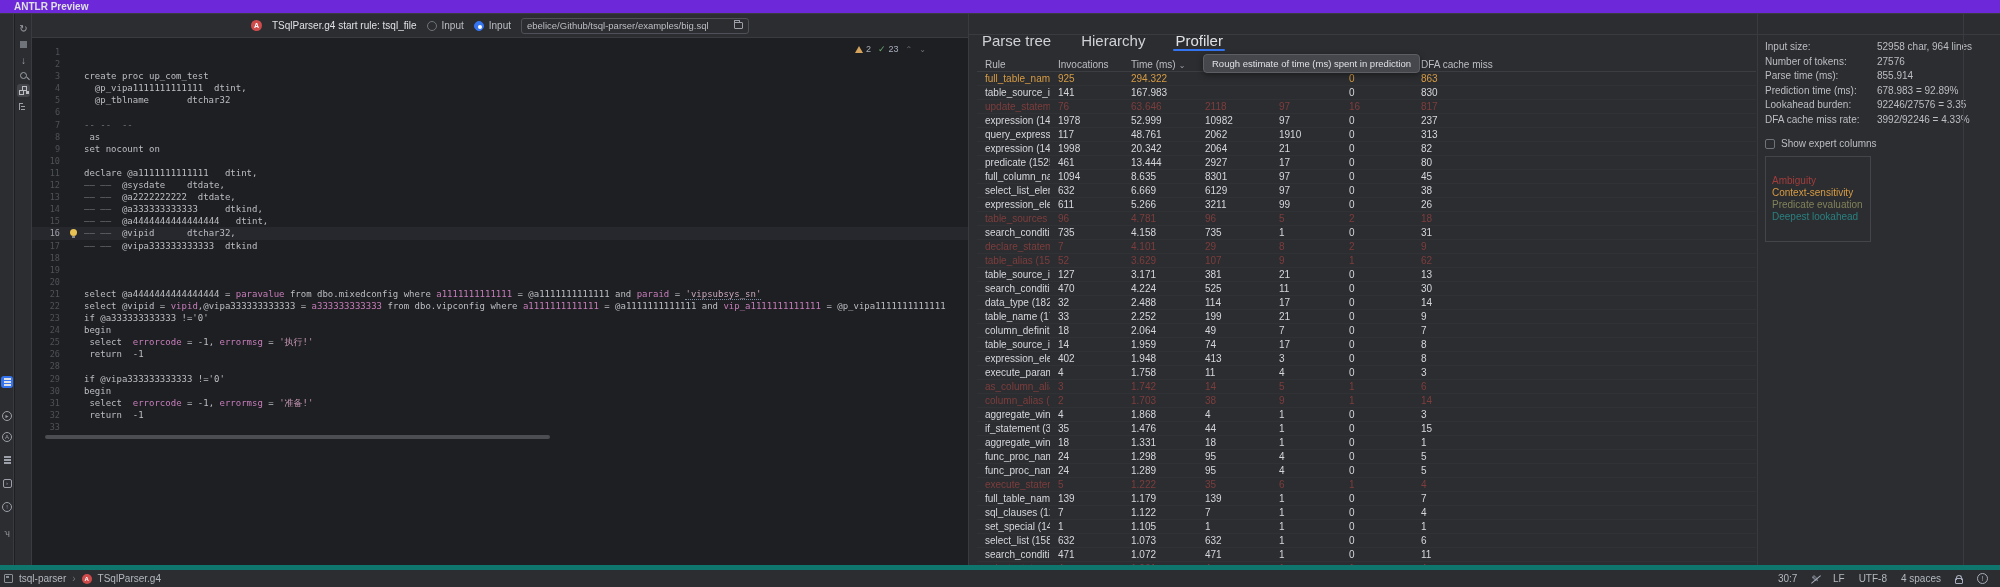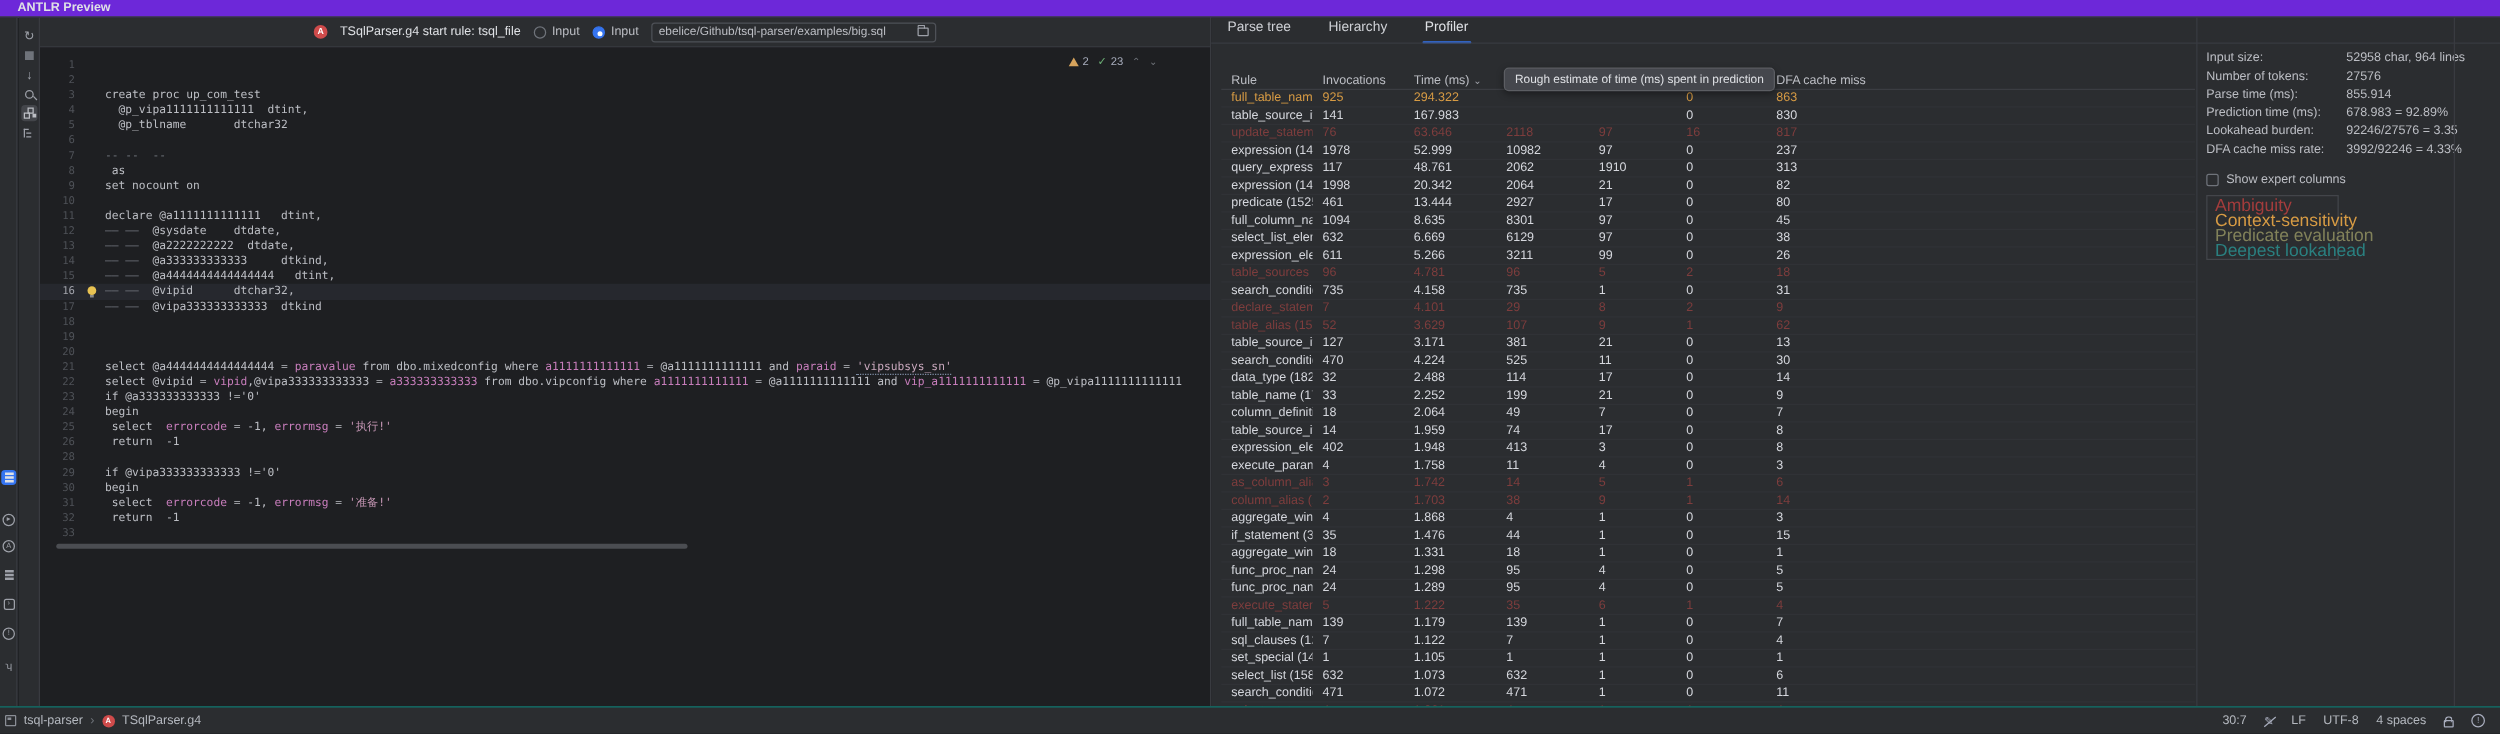"Parse tree" #tabs-row { font-size: 11px -> 15px; top: 0 -> 16px }
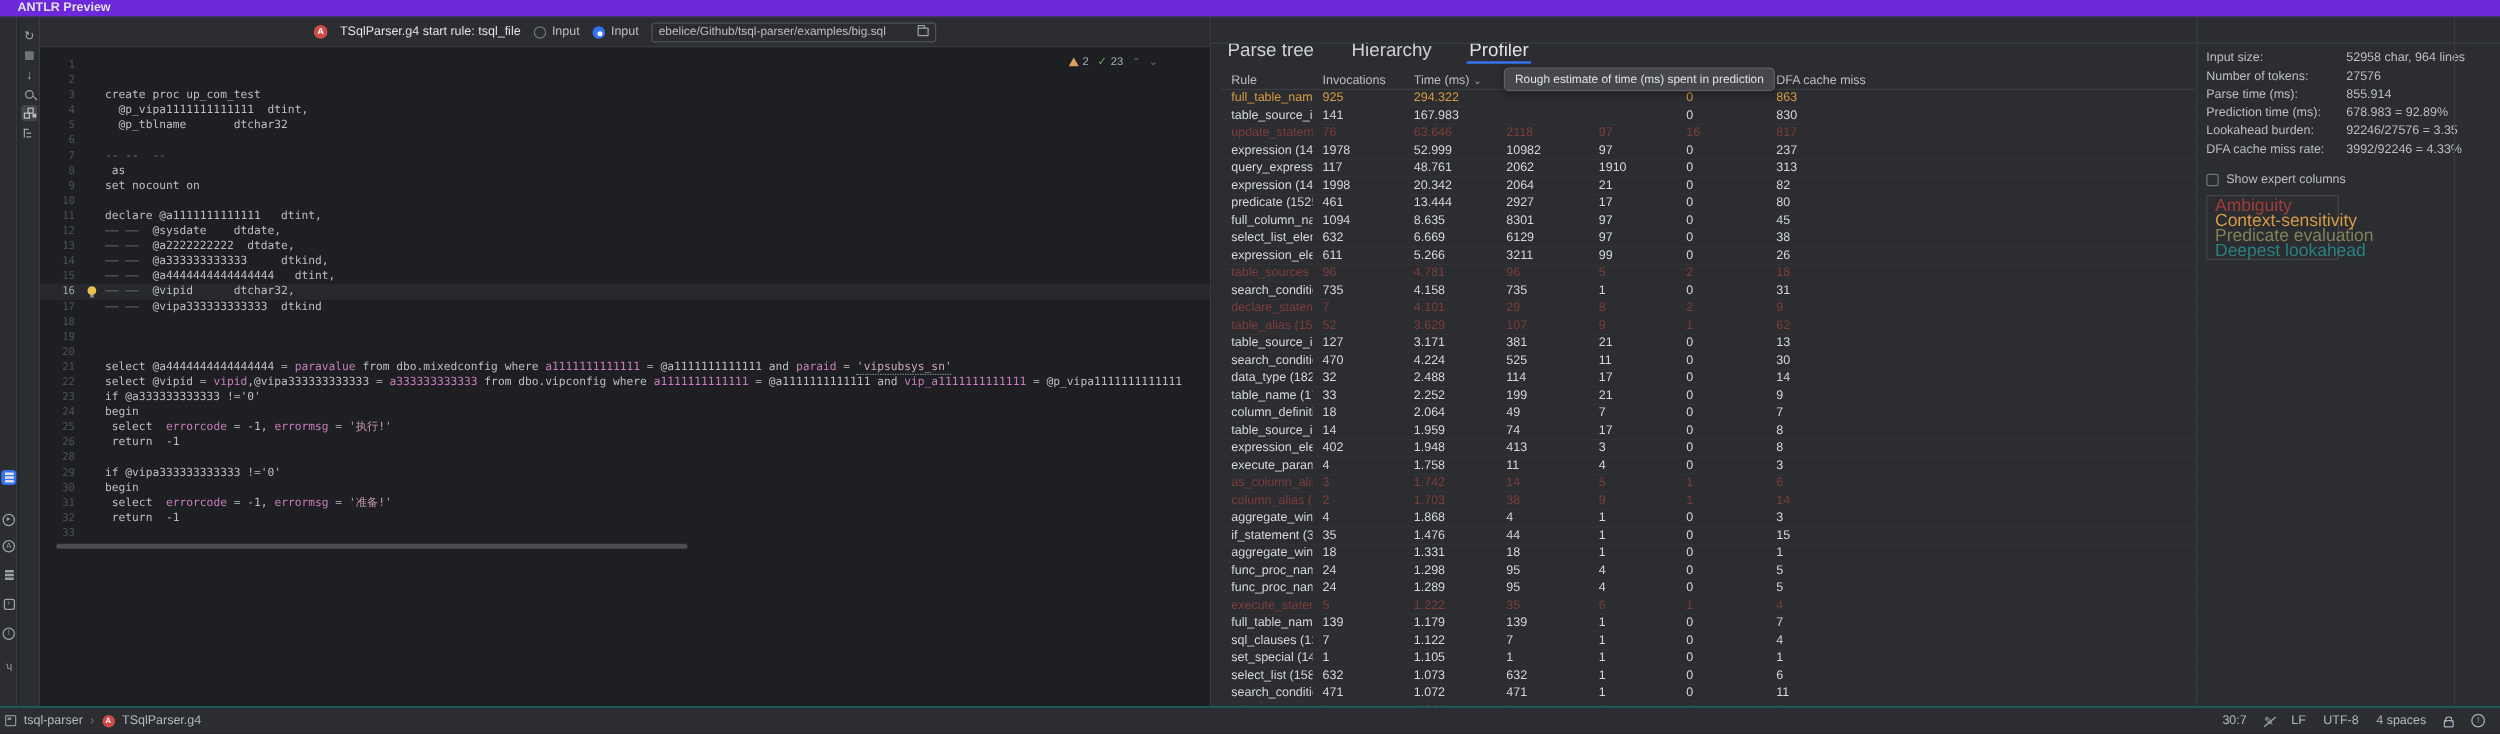"Ambiguity" #legend-box { font-size: 14px -> 10px; padding: 1px 6px -> 18px 6px }
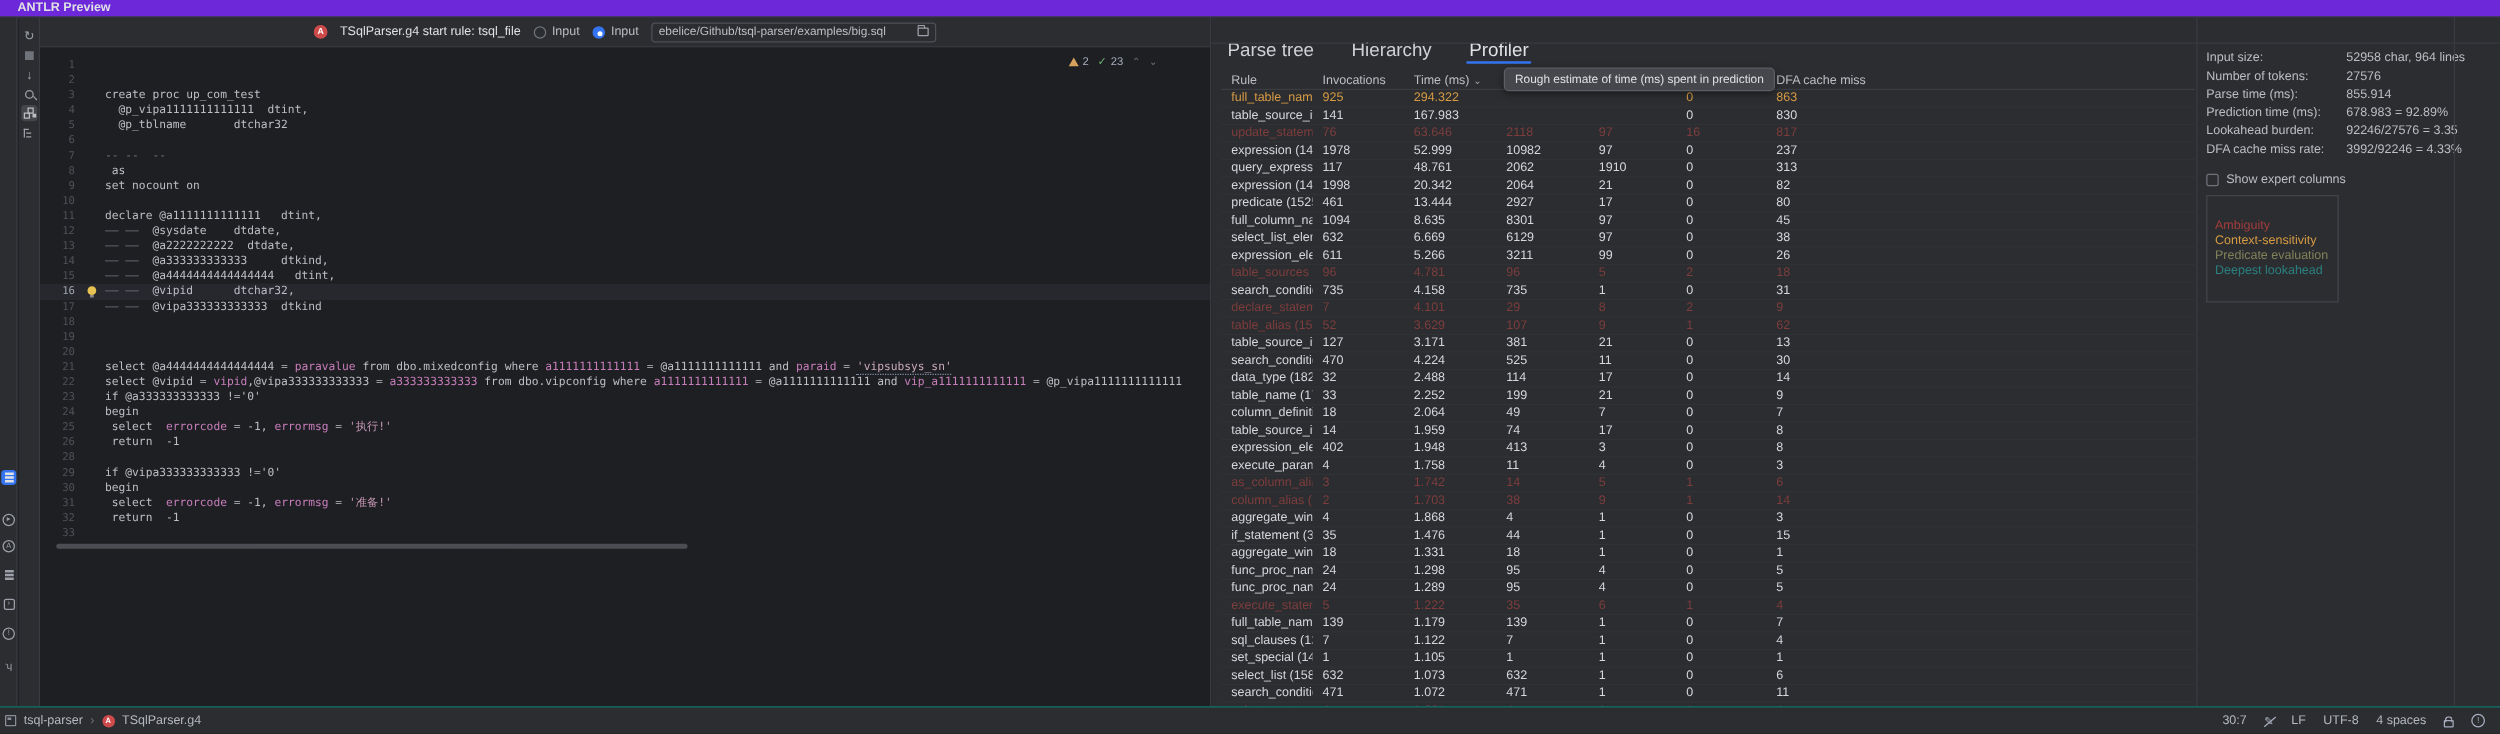"tsql-parser" #statusbar { border-top: 1px solid #0f766e -> 5px solid #0f766e }
